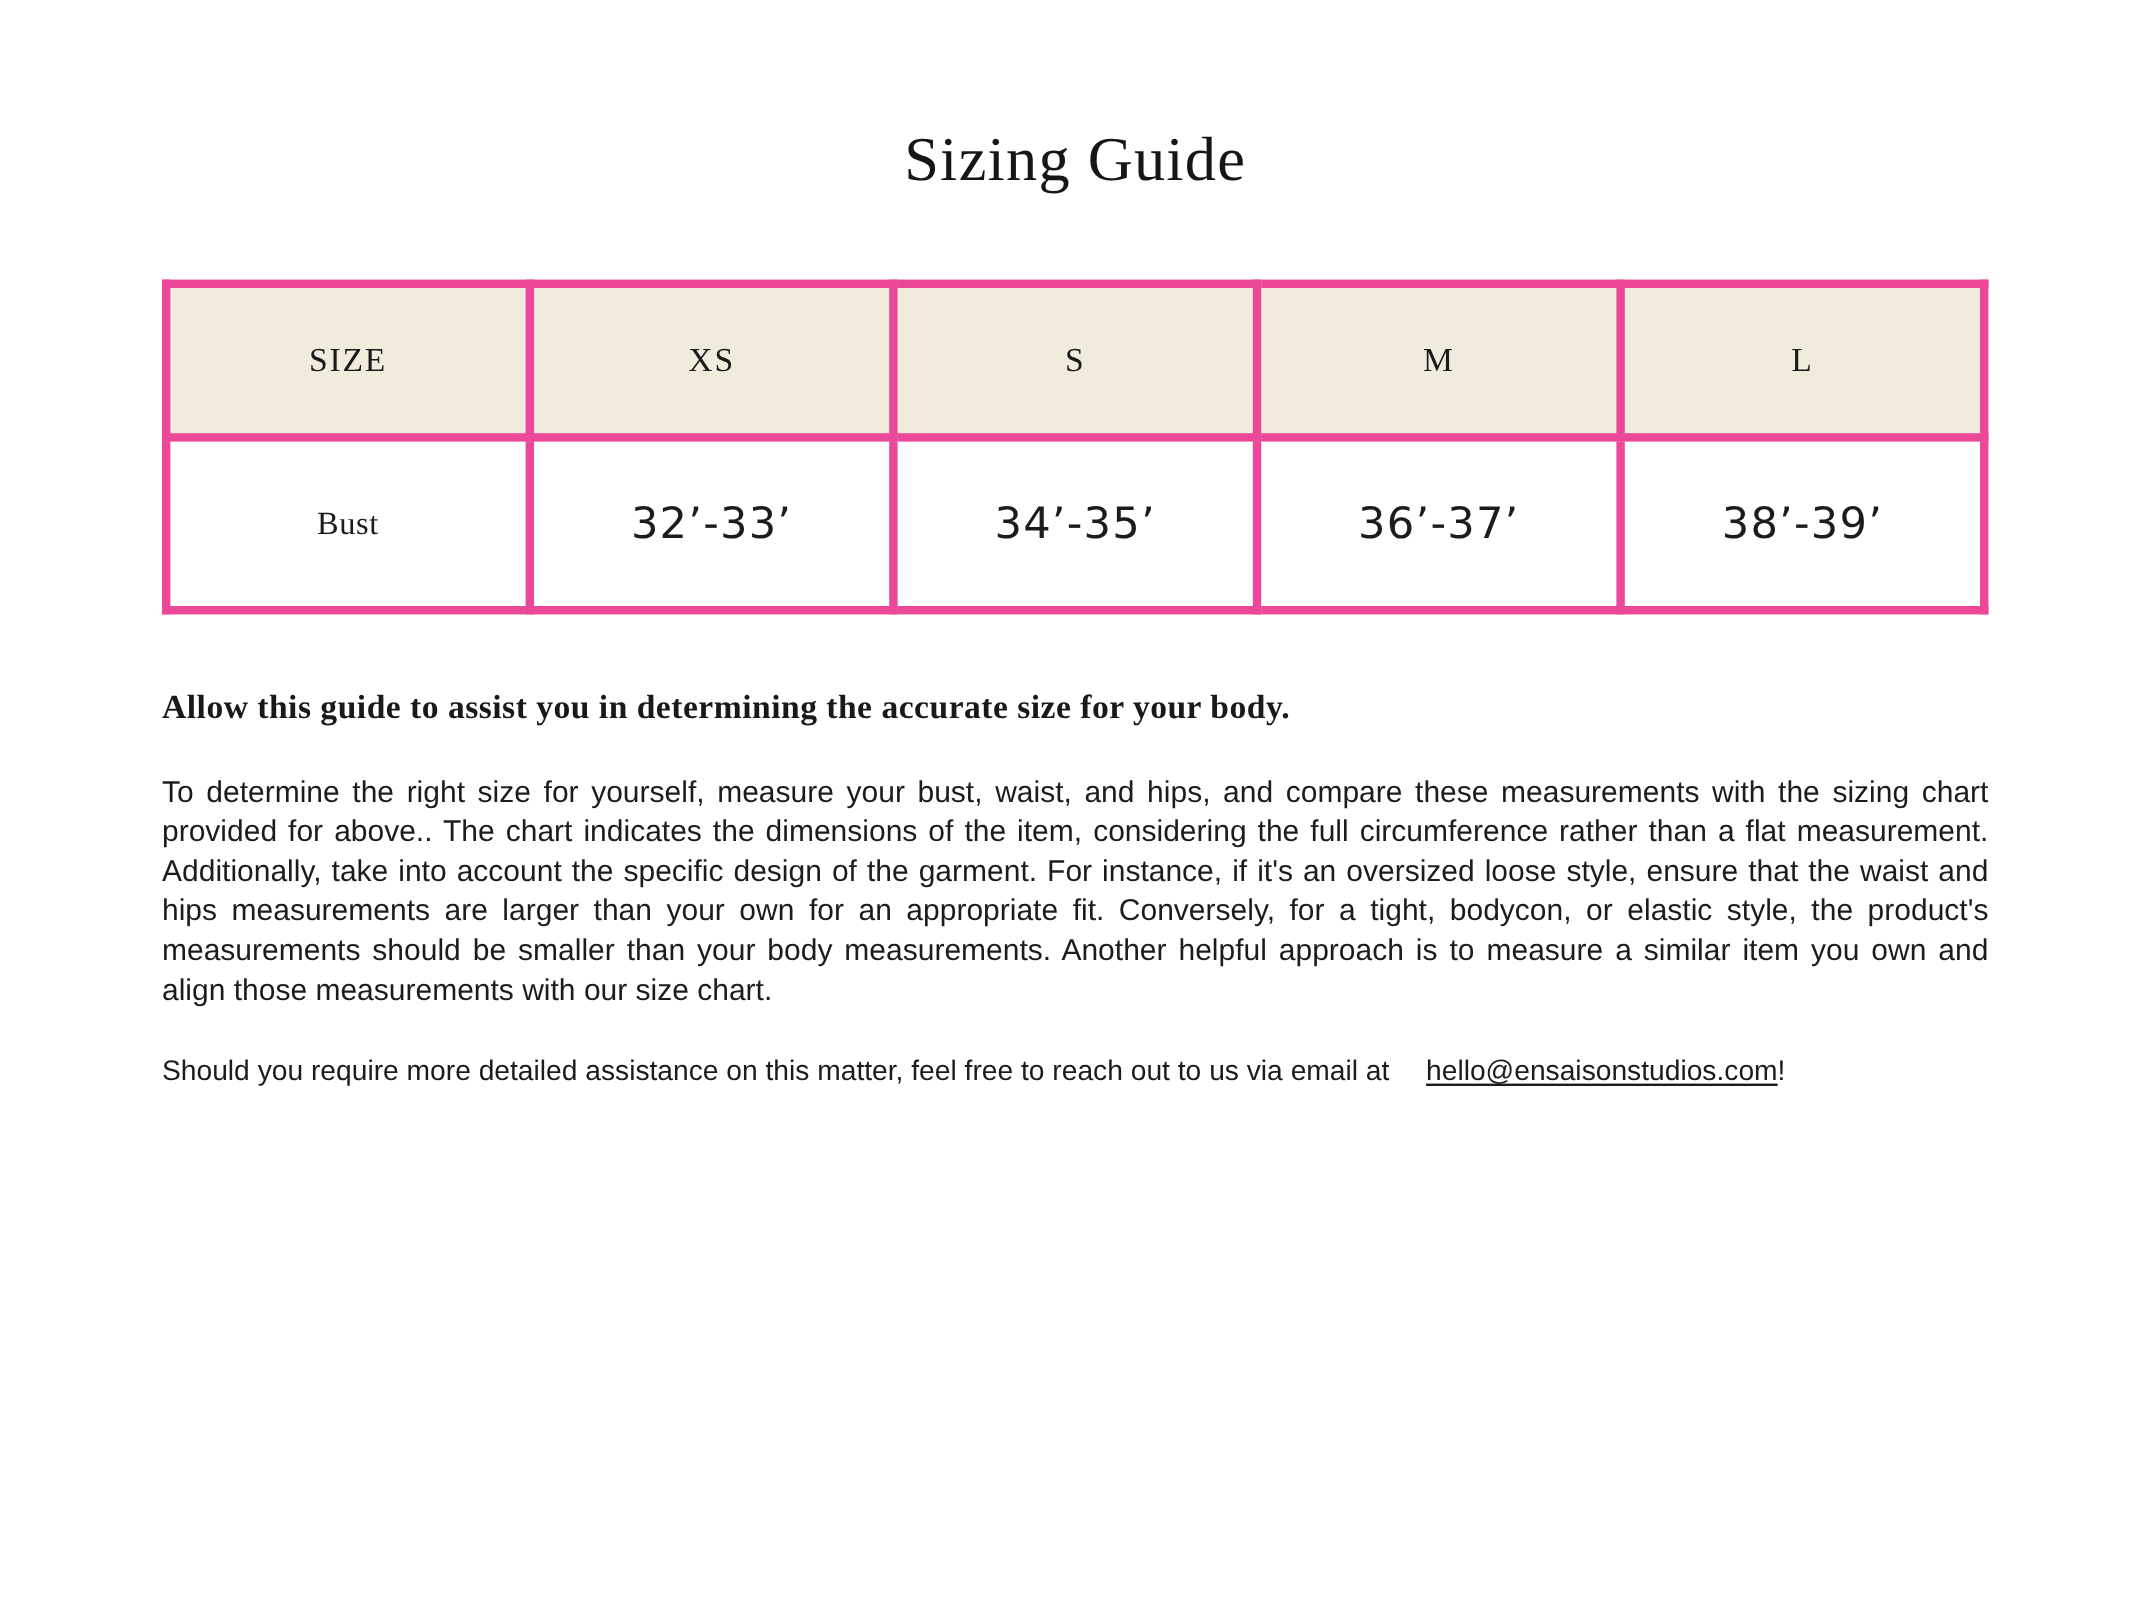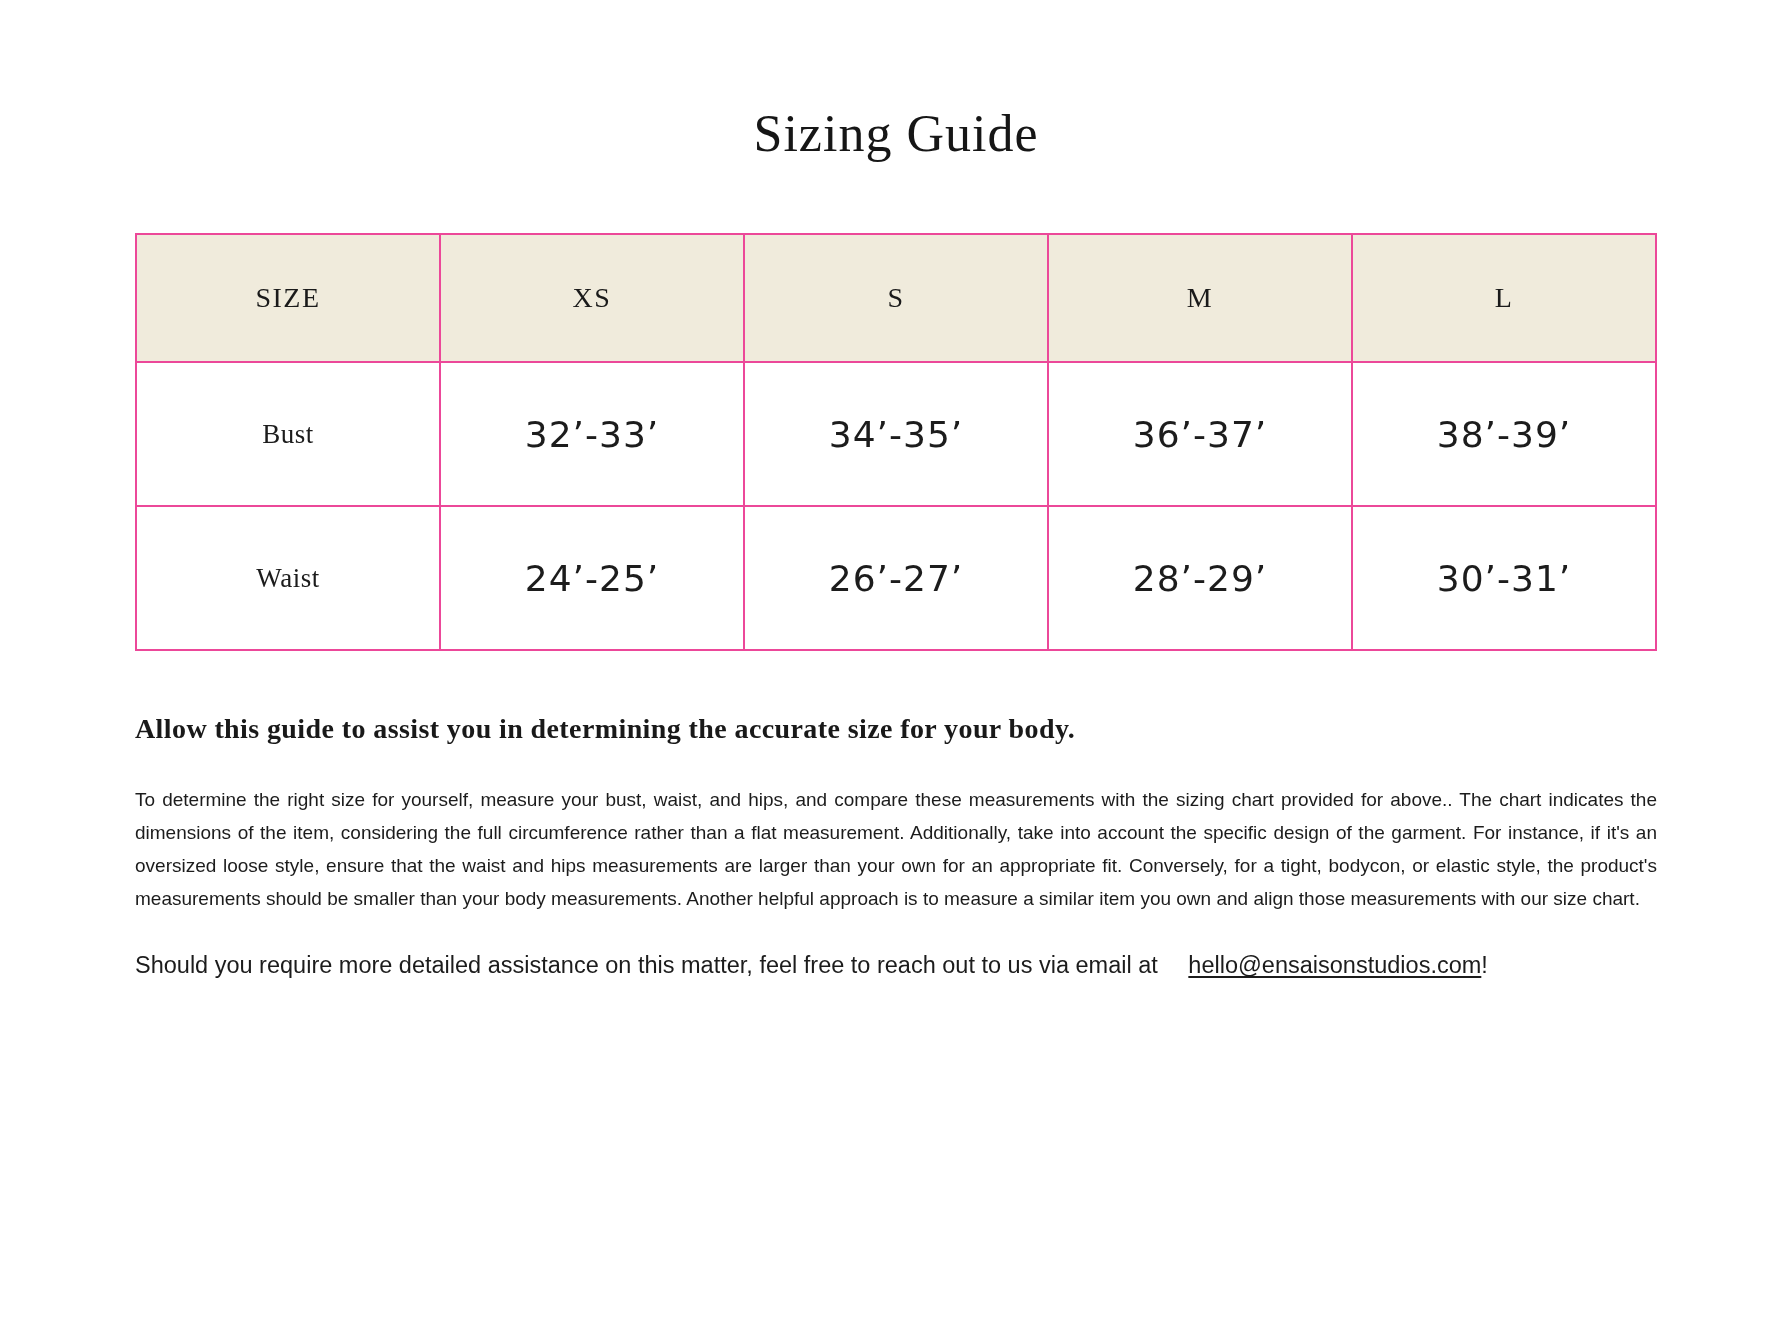"SIZE" table.sizing-table th, table.sizing-table td { border: 2px solid #ec4899 -> 7px solid #ec4899 }
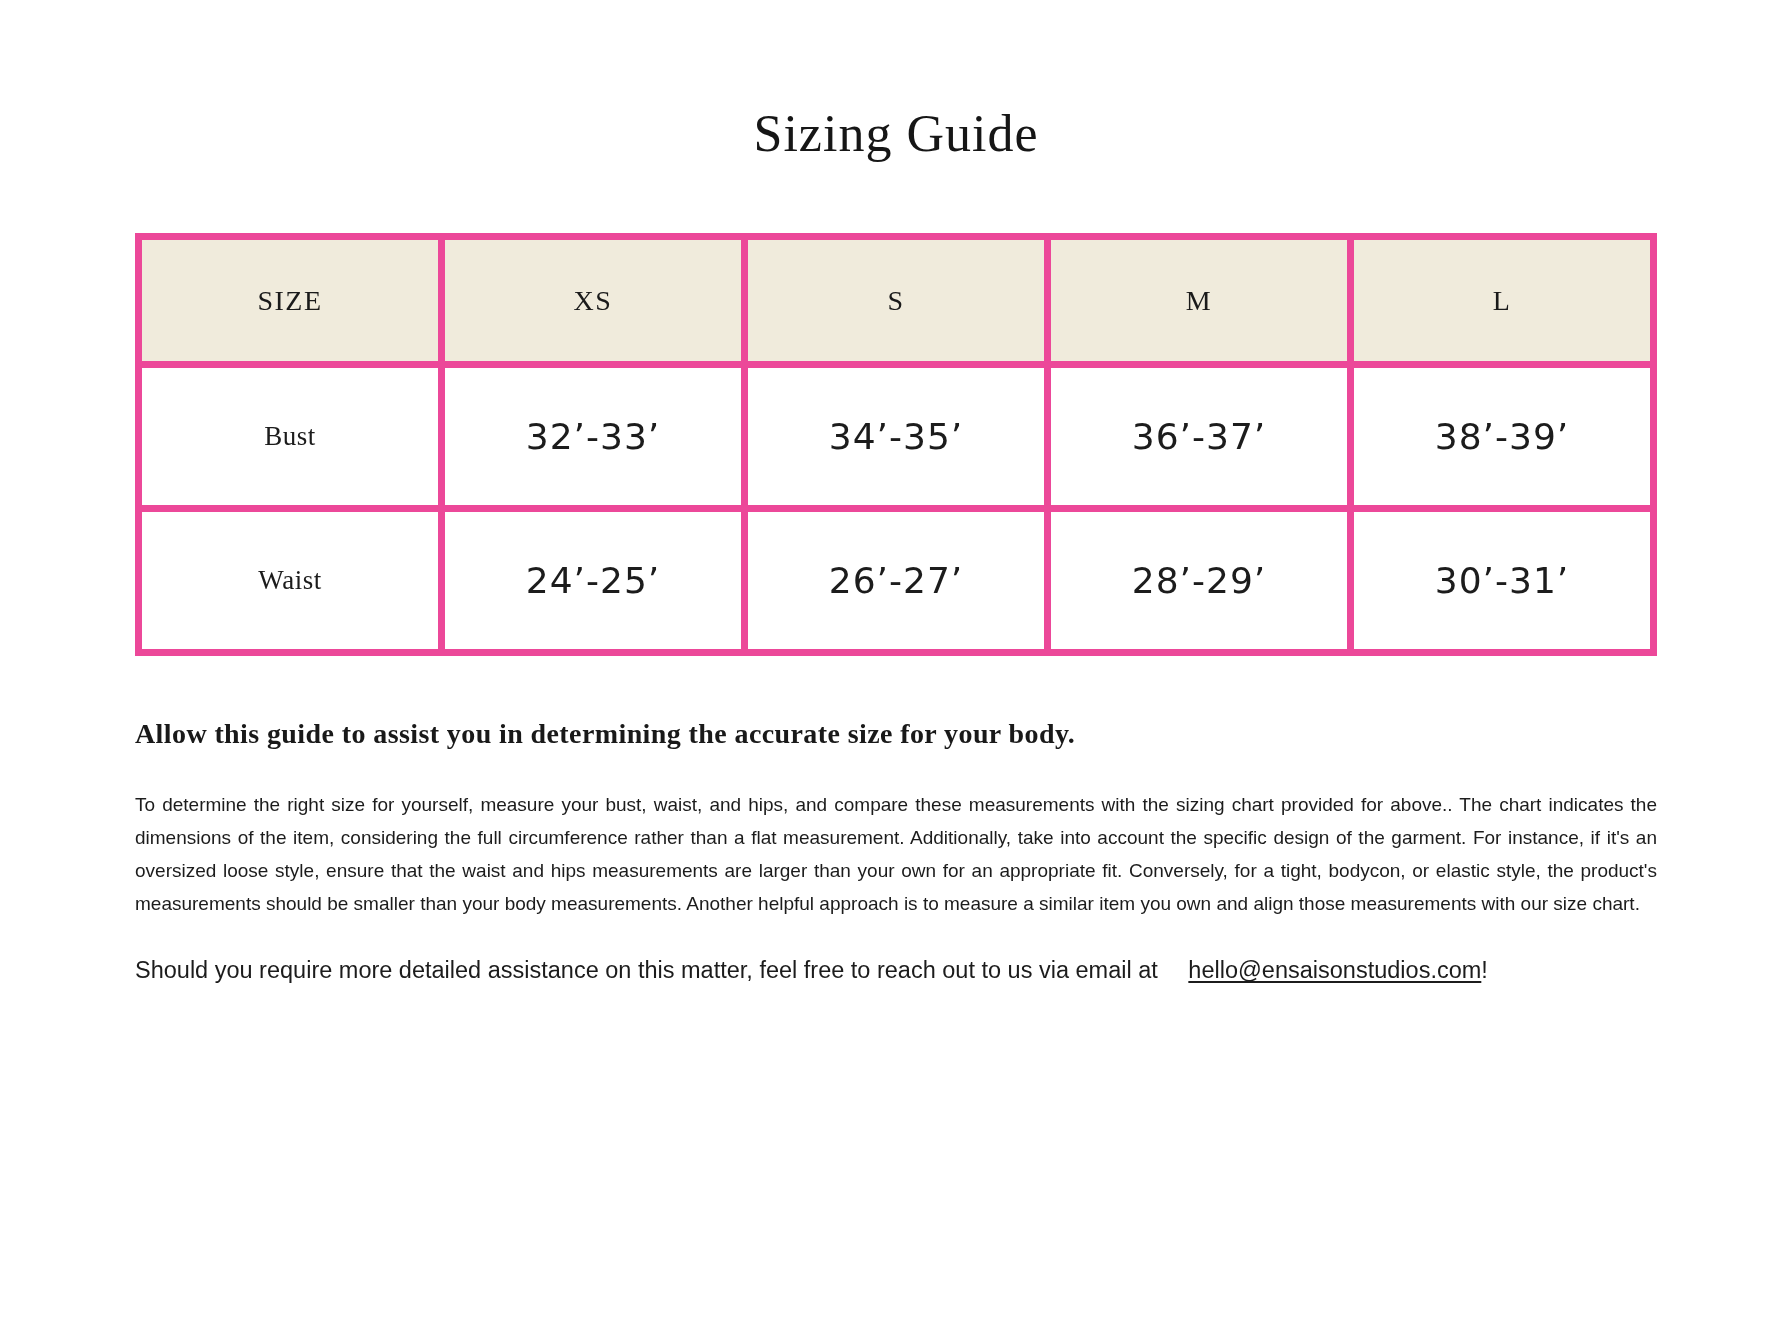"Waist" tr { html: <tr> <td>Waist</td> <td>24’-25’</td> <td>26’-27’</td> <td>28’-29’</td> <td>30’-31’</td> </tr> -> none }
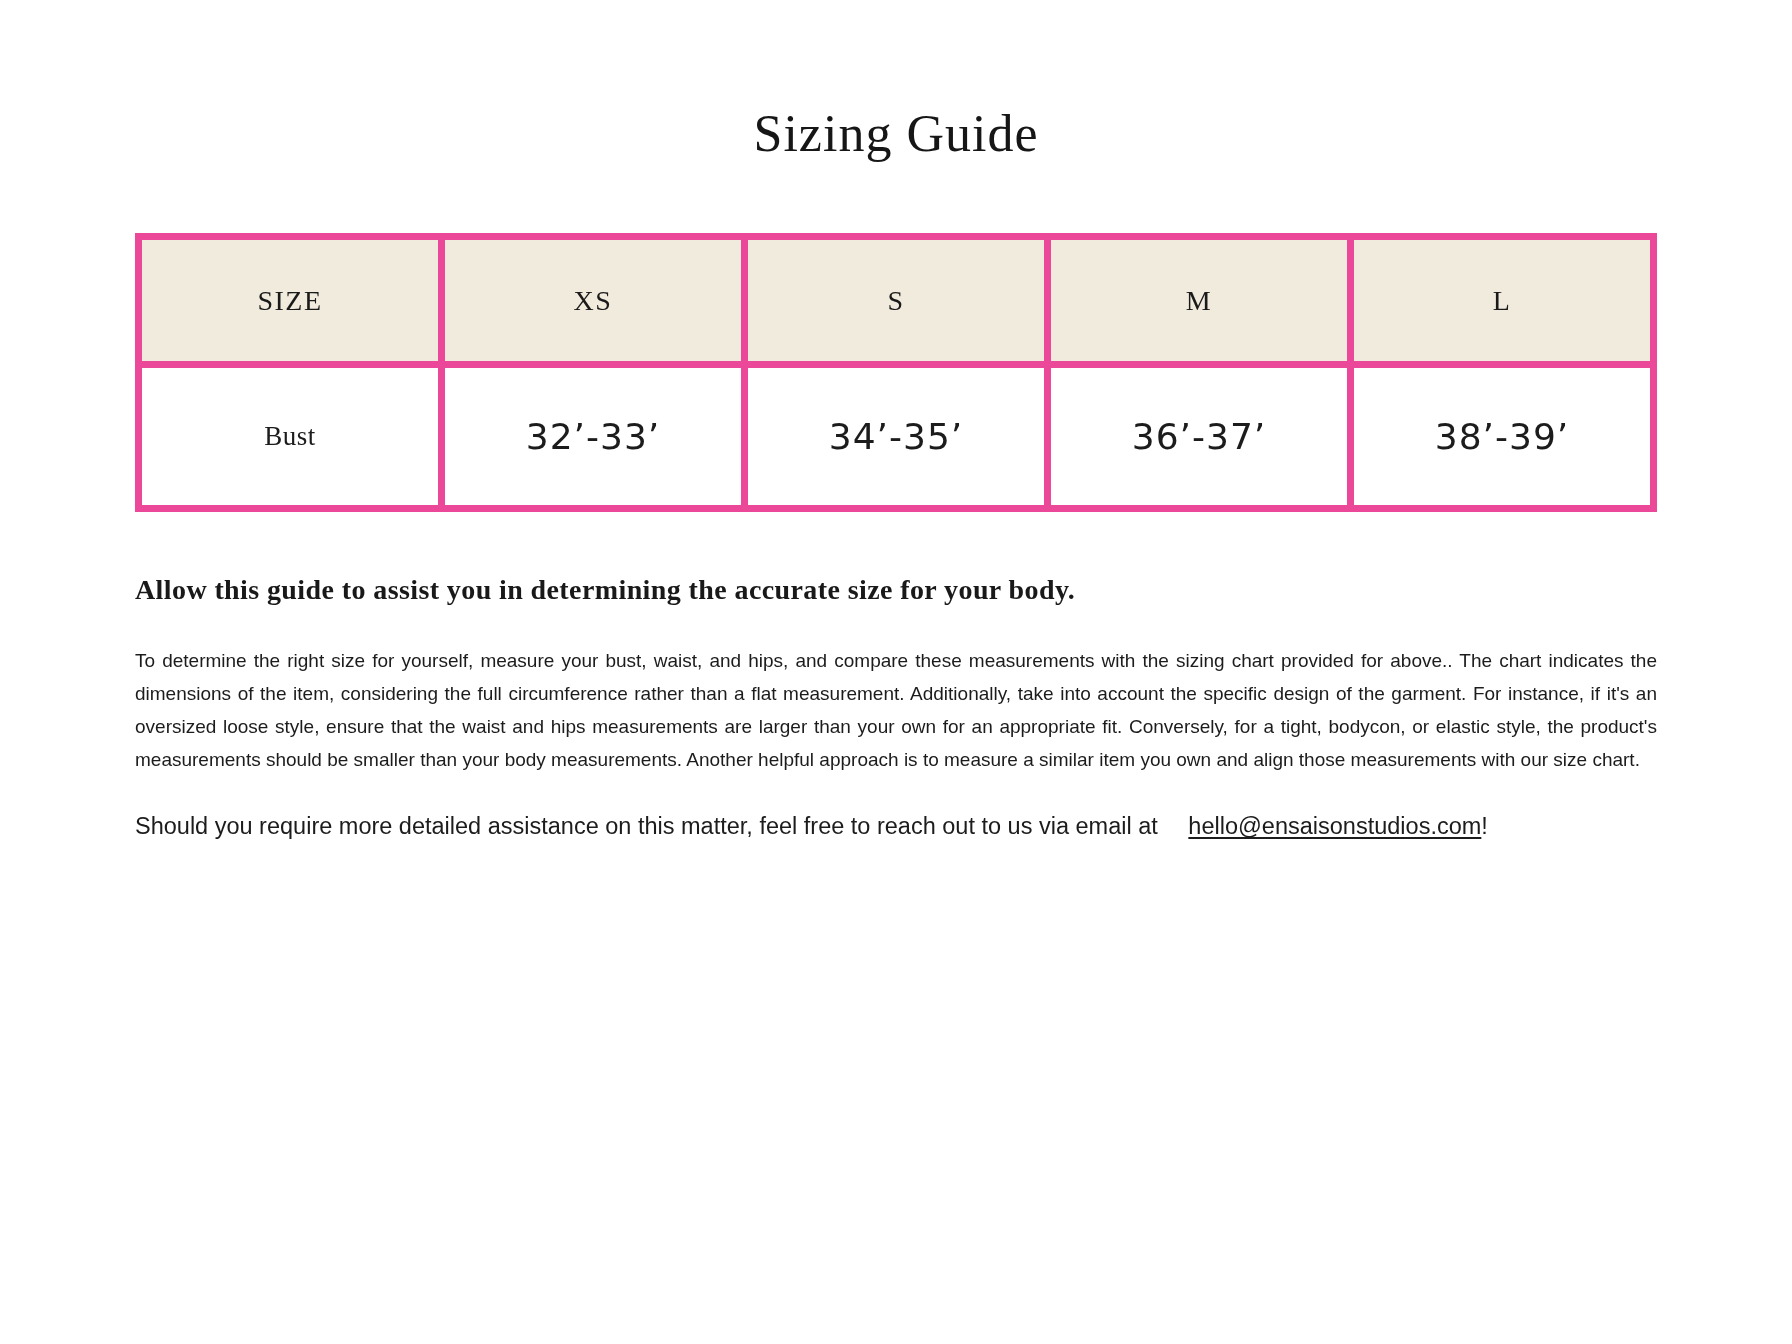"To determine the right size" .body-paragraph { font-size: 19px -> 25px }
